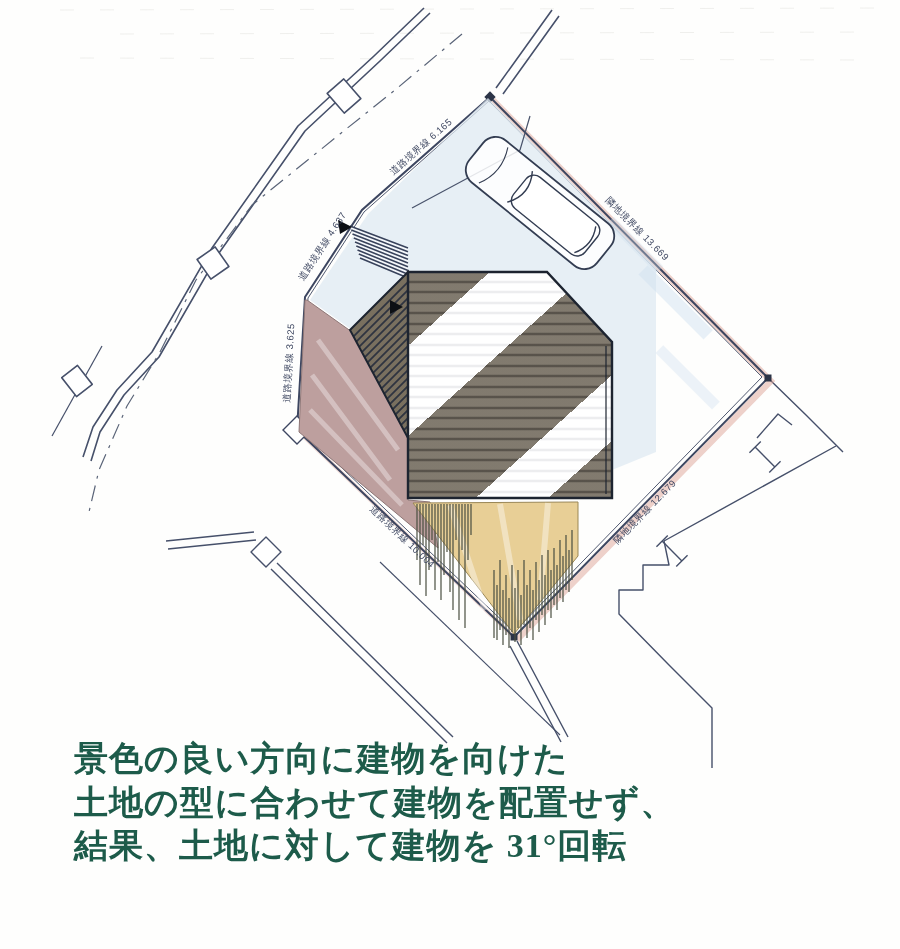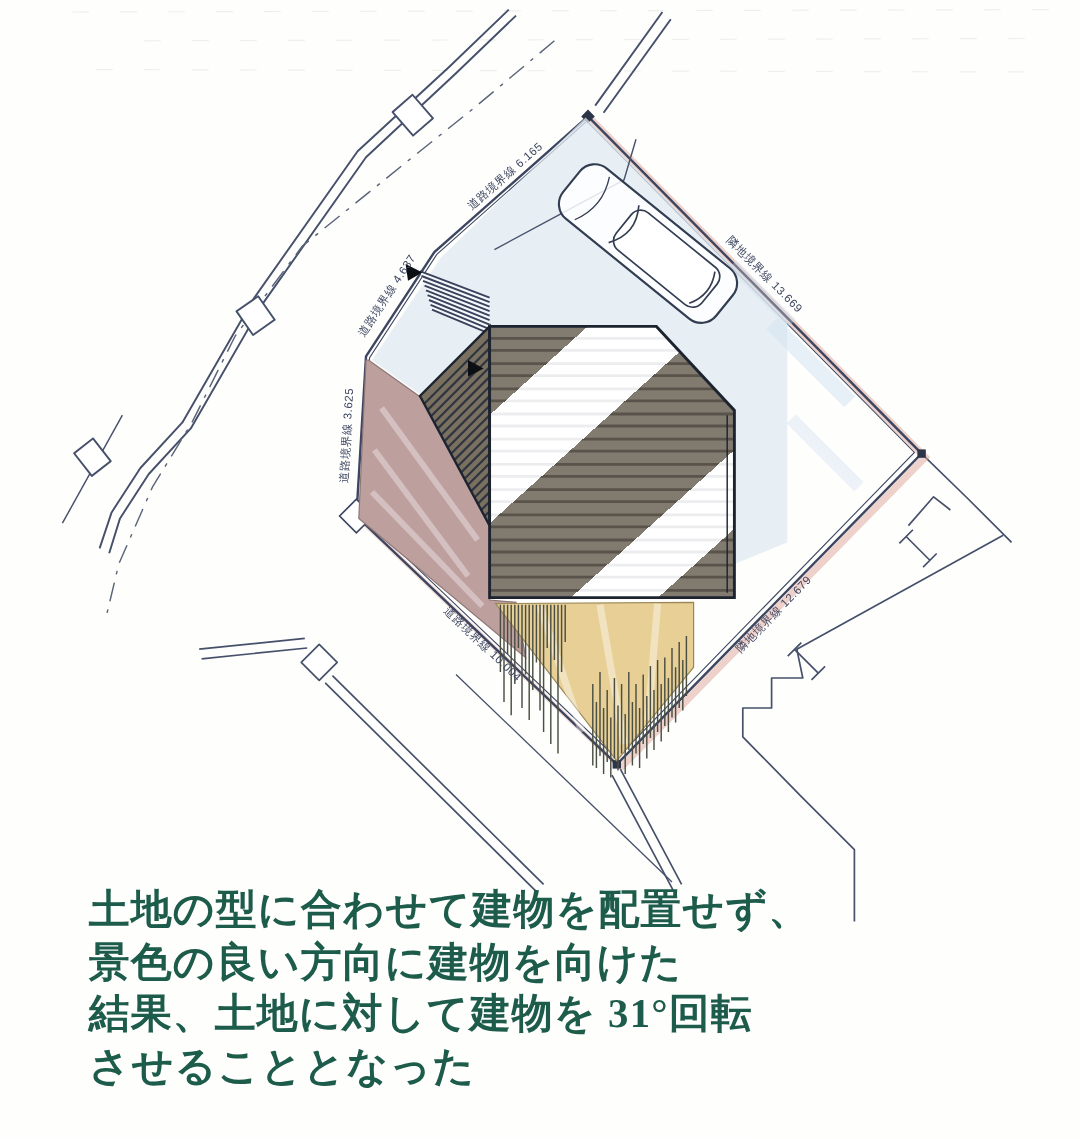"土地の型に合わせて建物を配置せず、" div { order: before "景色の良い方向に建物を向けた" -> after "景色の良い方向に建物を向けた" }
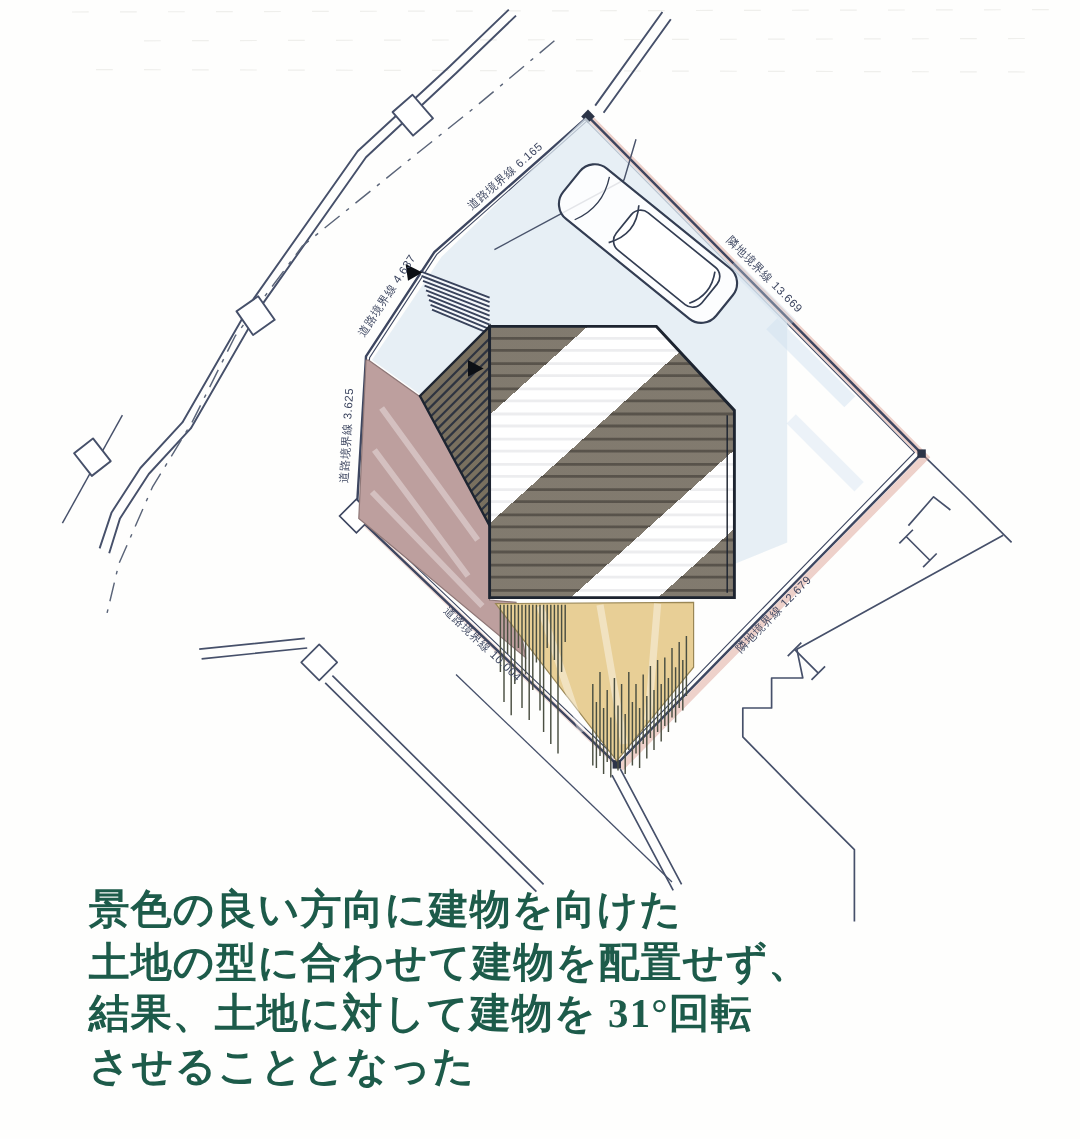"させることとなった" div { html: <div>させることとなった</div> -> none }
